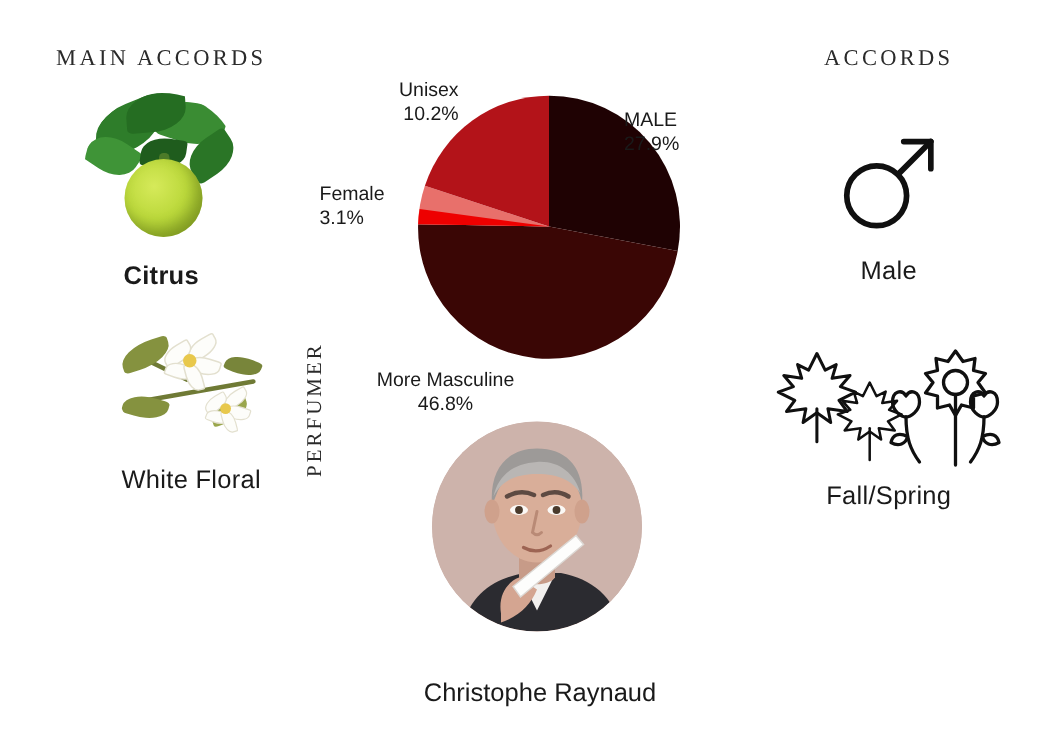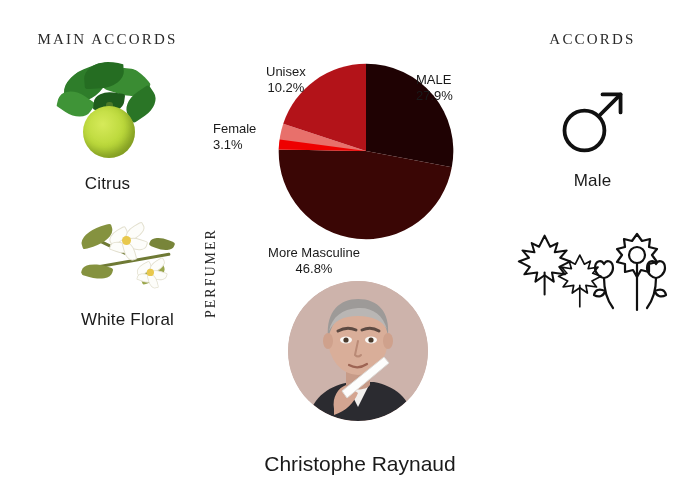"Unisex" #lbl-unisex { margin-top: 12px -> none; text-align: center -> right }
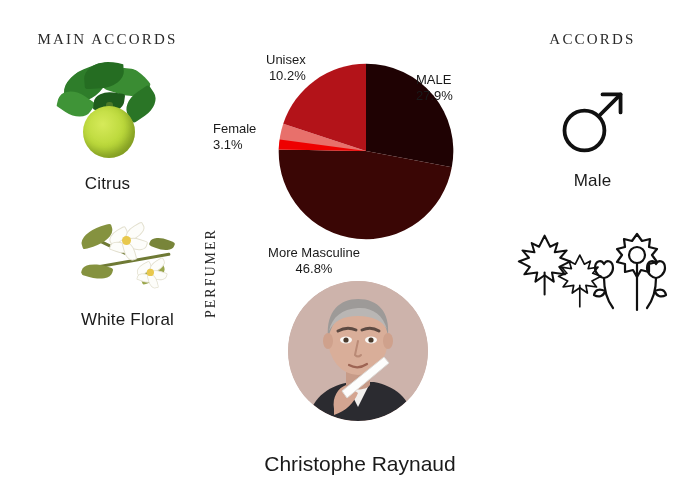"Citrus" #accord-0 { font-weight: none -> bold }
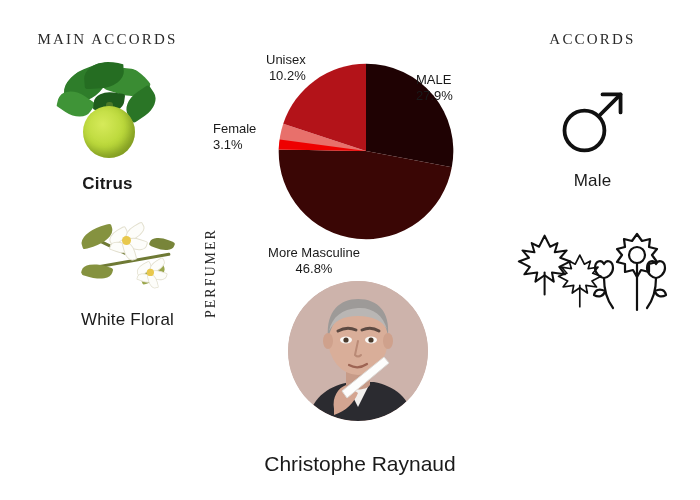"More Masculine" #lbl-masc { left: 314px -> 297px }
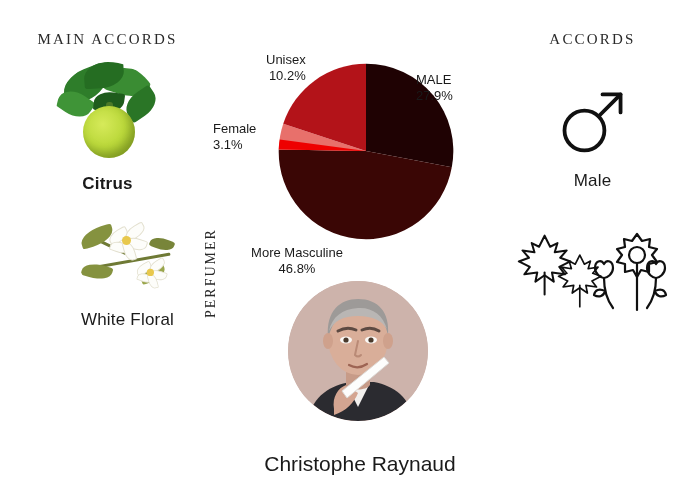"Fall/Spring" div.detail-label { html: none -> <div>Fall/Spring</div> }
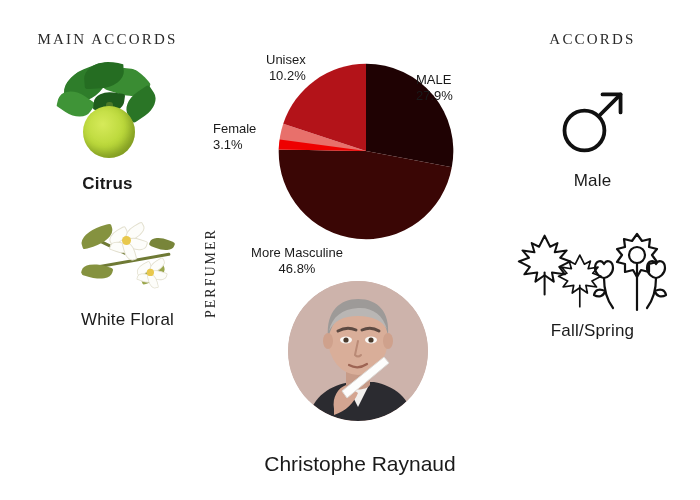"Christophe Raynaud" #perfumer-name { font-size: 21px -> 17px }
